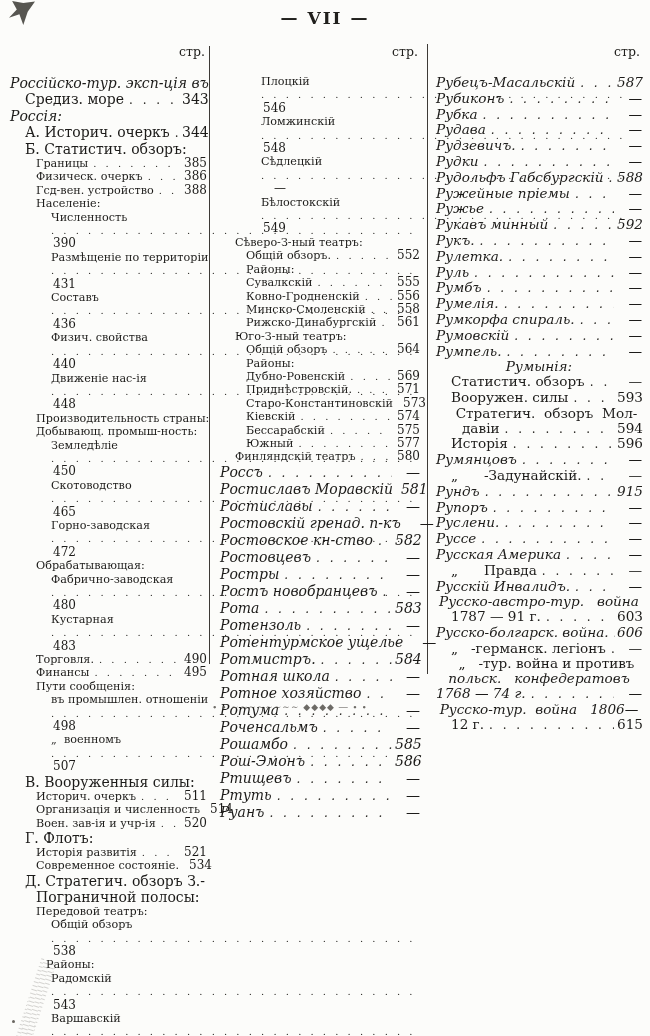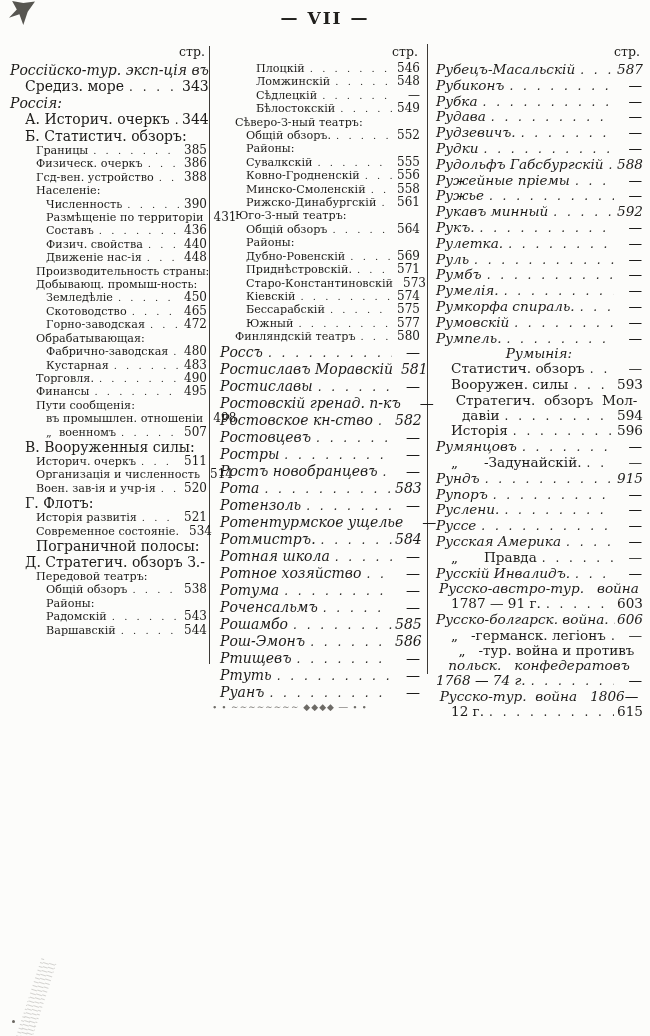"стр." .col-head { margin-bottom: 3px -> 16px }
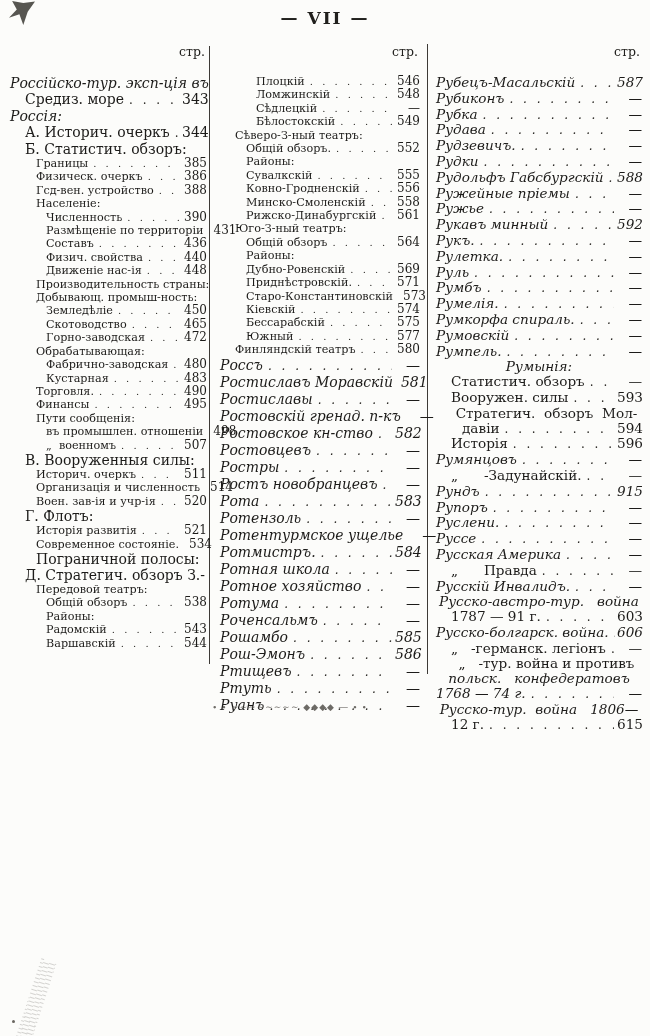"Плоцкій" .i3 { flex-direction: none -> column }
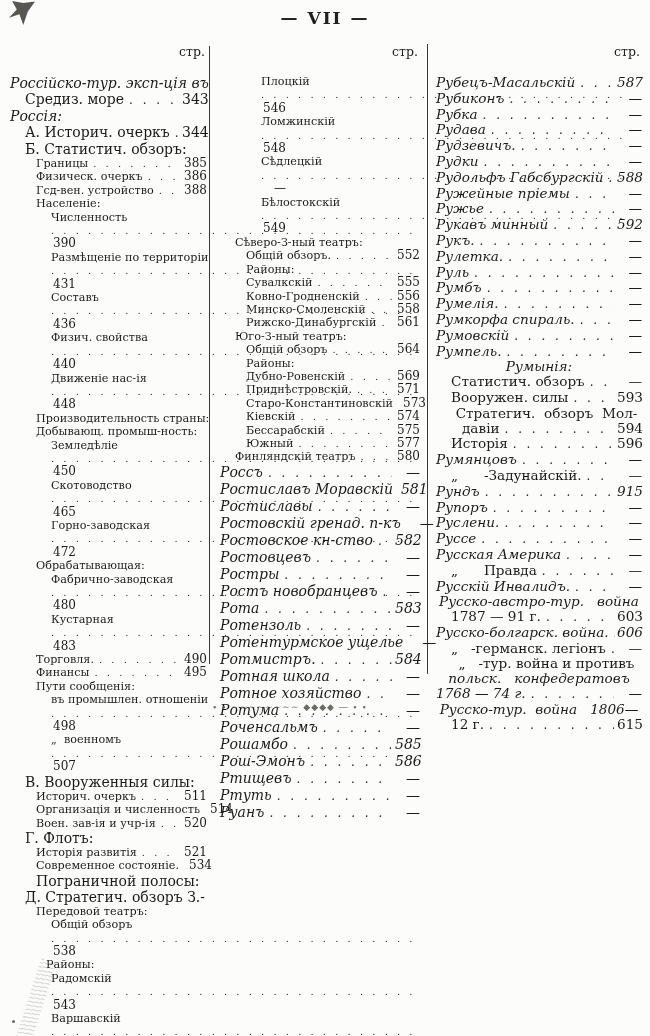"Пограничной полосы:" div.row { order: before "Д. Стратегич. обзоръ З.-" -> after "Д. Стратегич. обзоръ З.-" }
